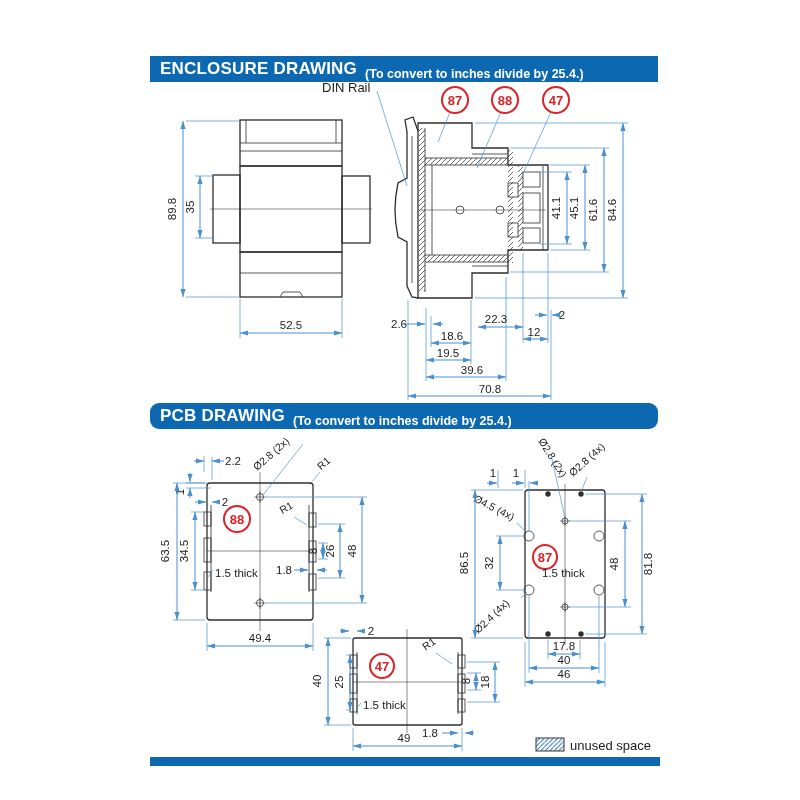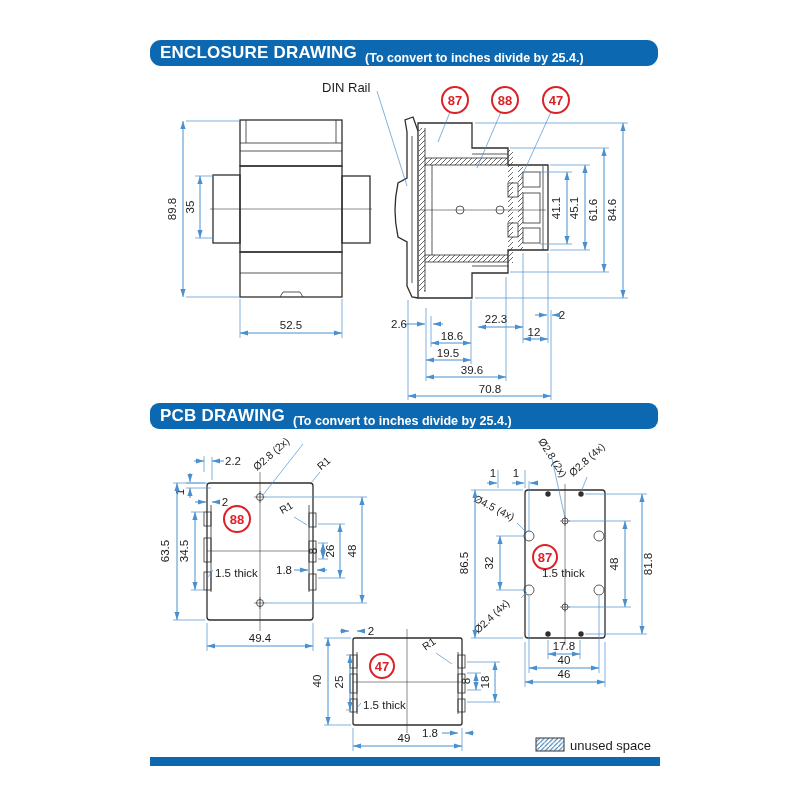"ENCLOSURE DRAWING" .hdr1 { border-radius: 11px -> none; top: 40px -> 56px }
